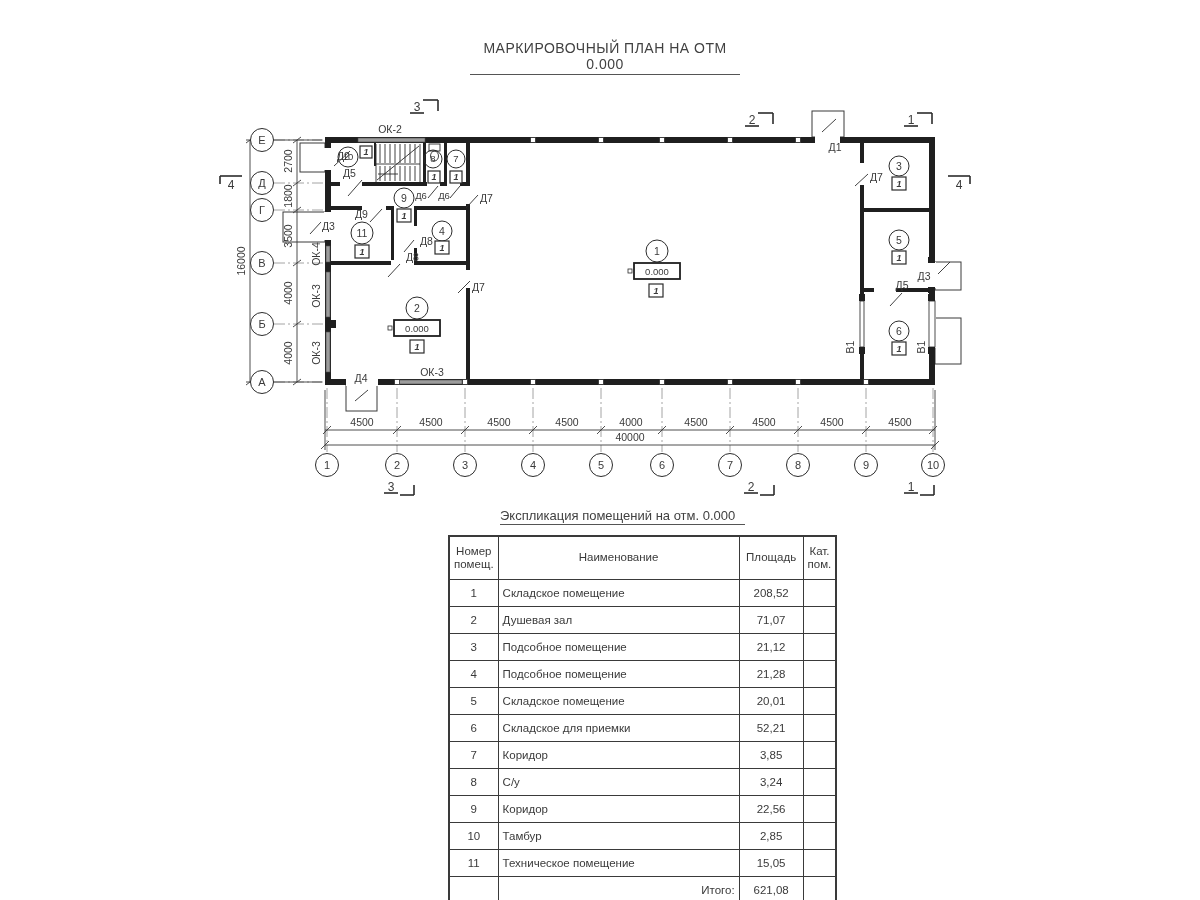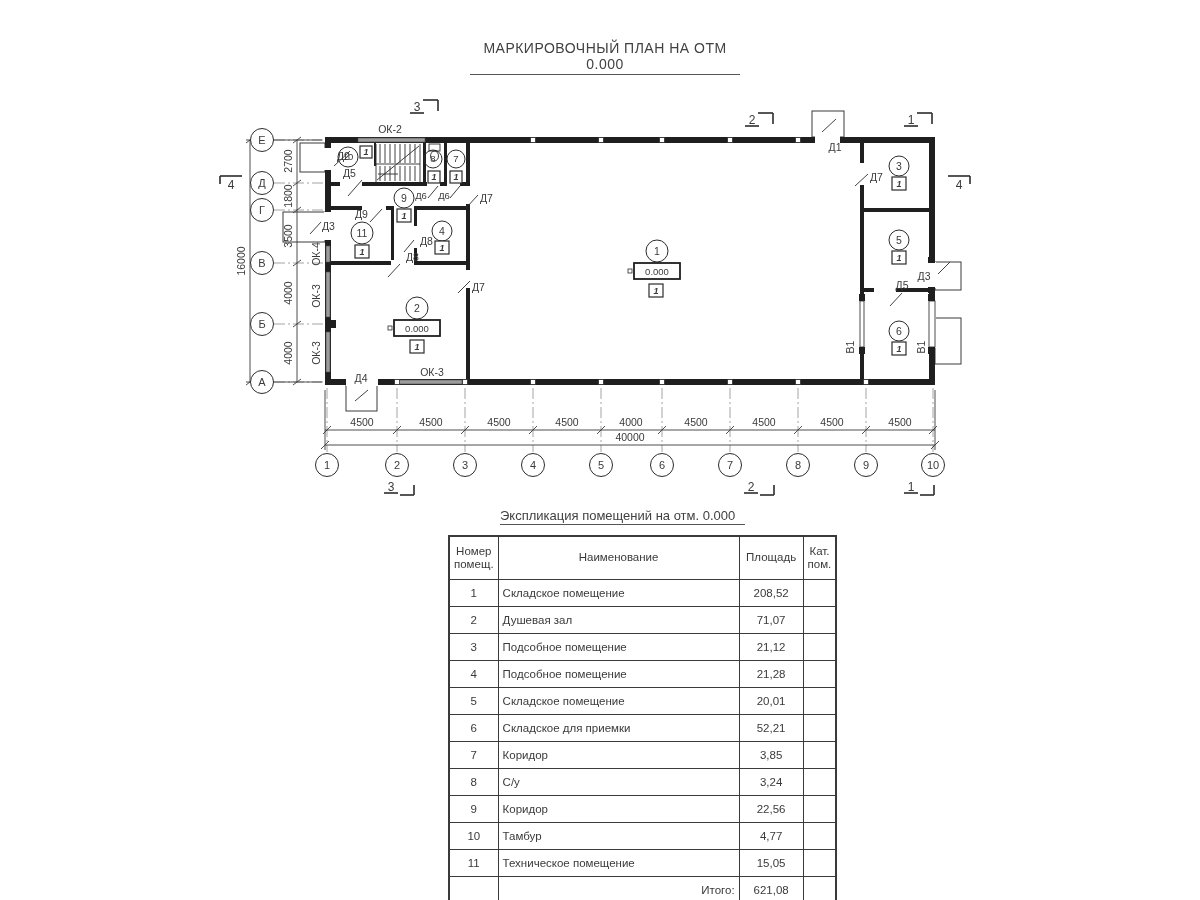"4,77" td.c { text: 4,77 -> 2,85 }
